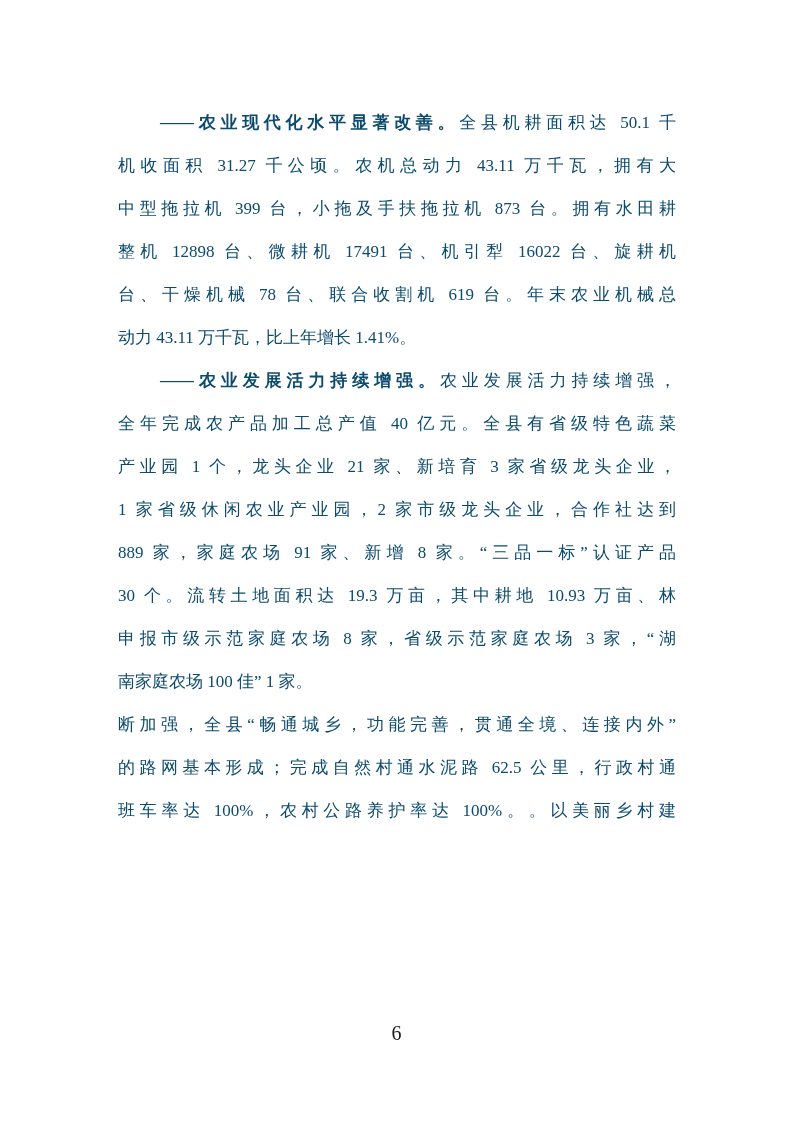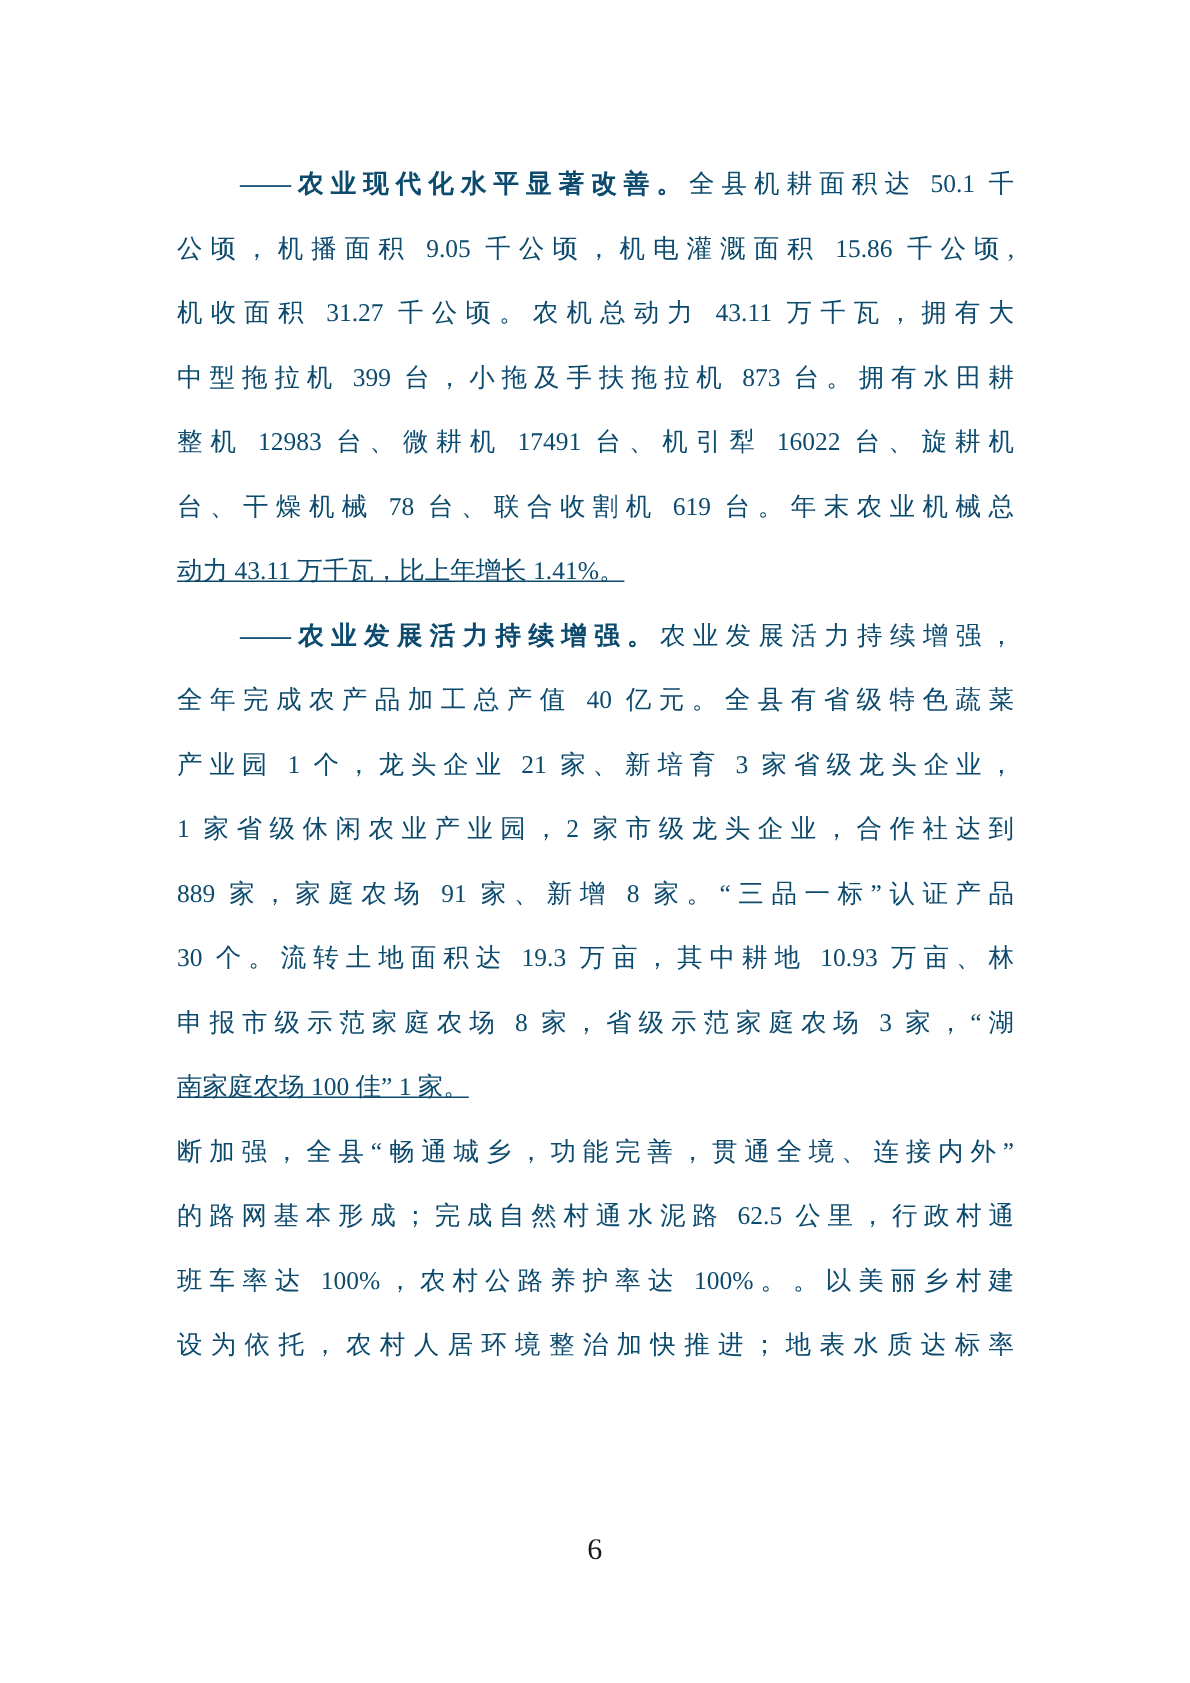"公顷，机播面积 9.05 千公顷，机电灌溉面积 15.86 千公顷," div.line { html: <div><span>公顷，机播面积 9.05 千公顷，机电灌溉面积 15.86 千公顷,</span></div> -> none }
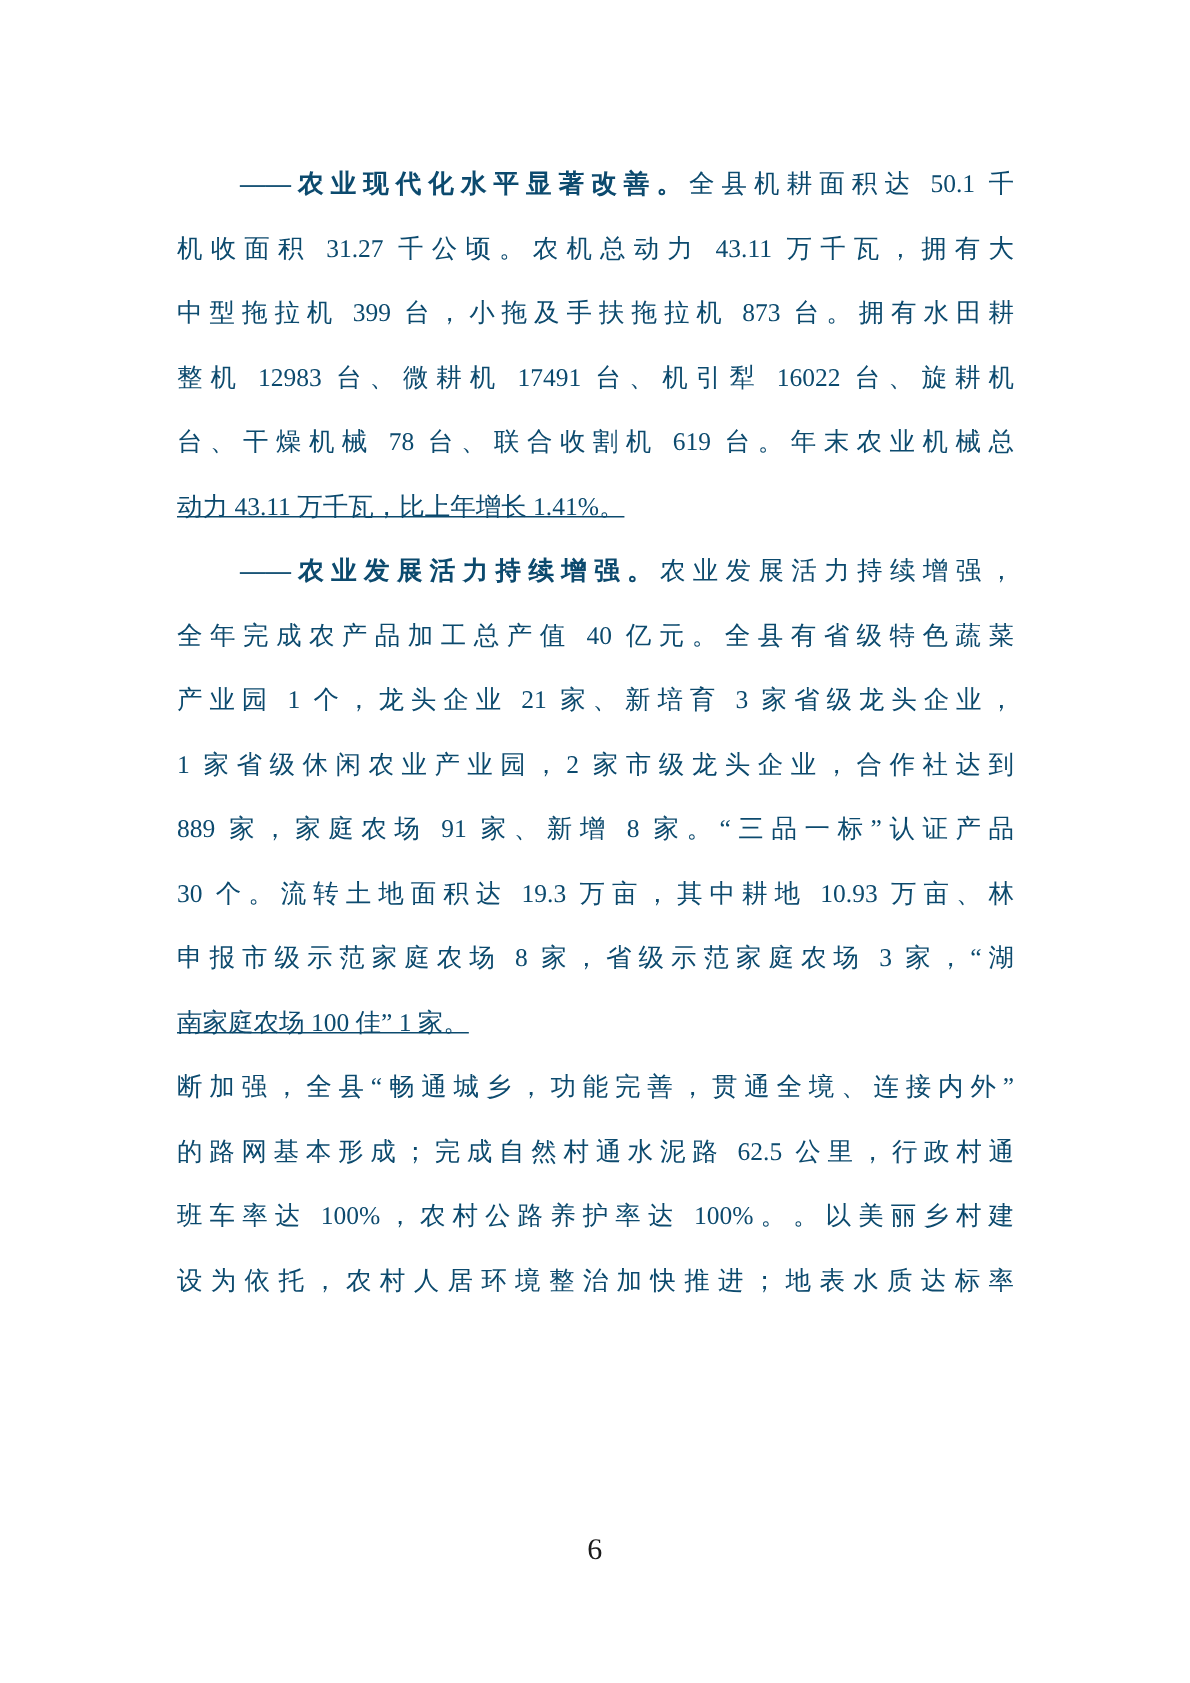"整机 12983 台、微耕机 17491 台、机引犁" span { text: 12983 -> 12898 }
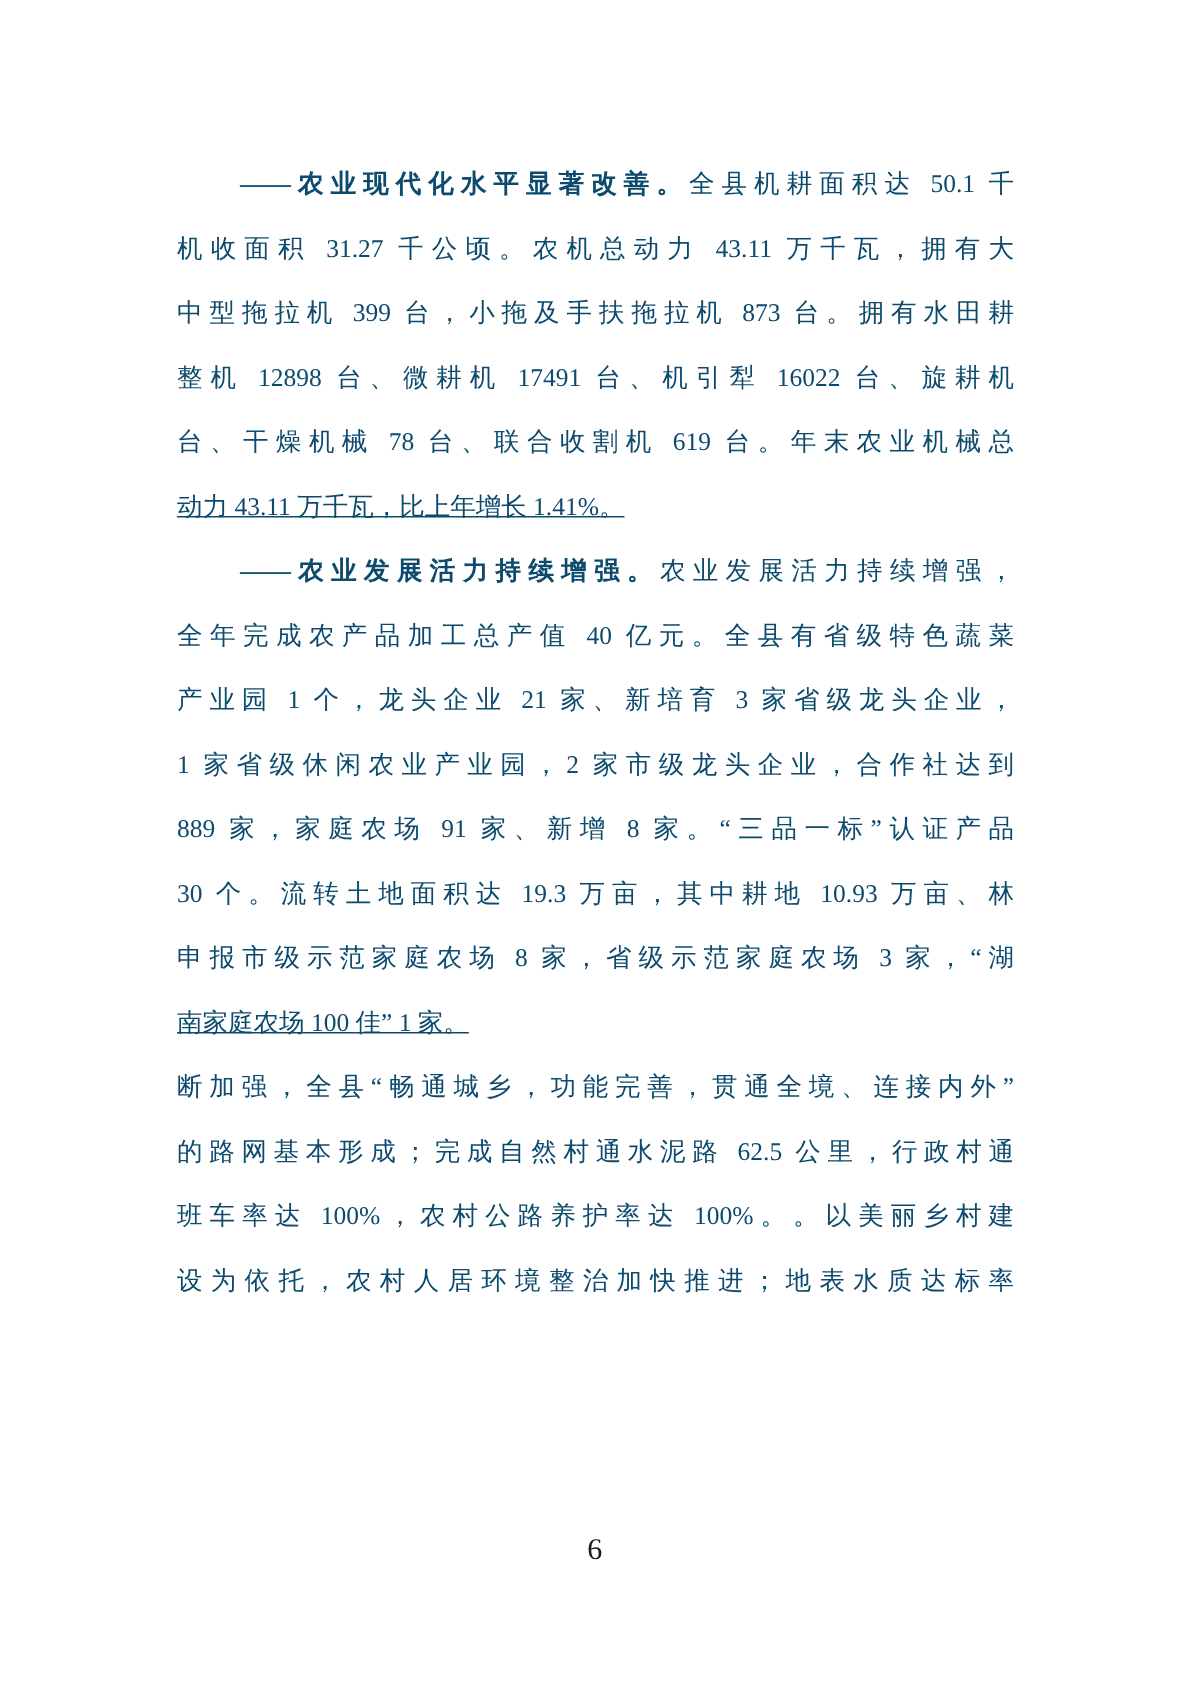"动力 43.11 万千瓦，比上年增长 1.41%。" .line.short { text-decoration: underline -> none }
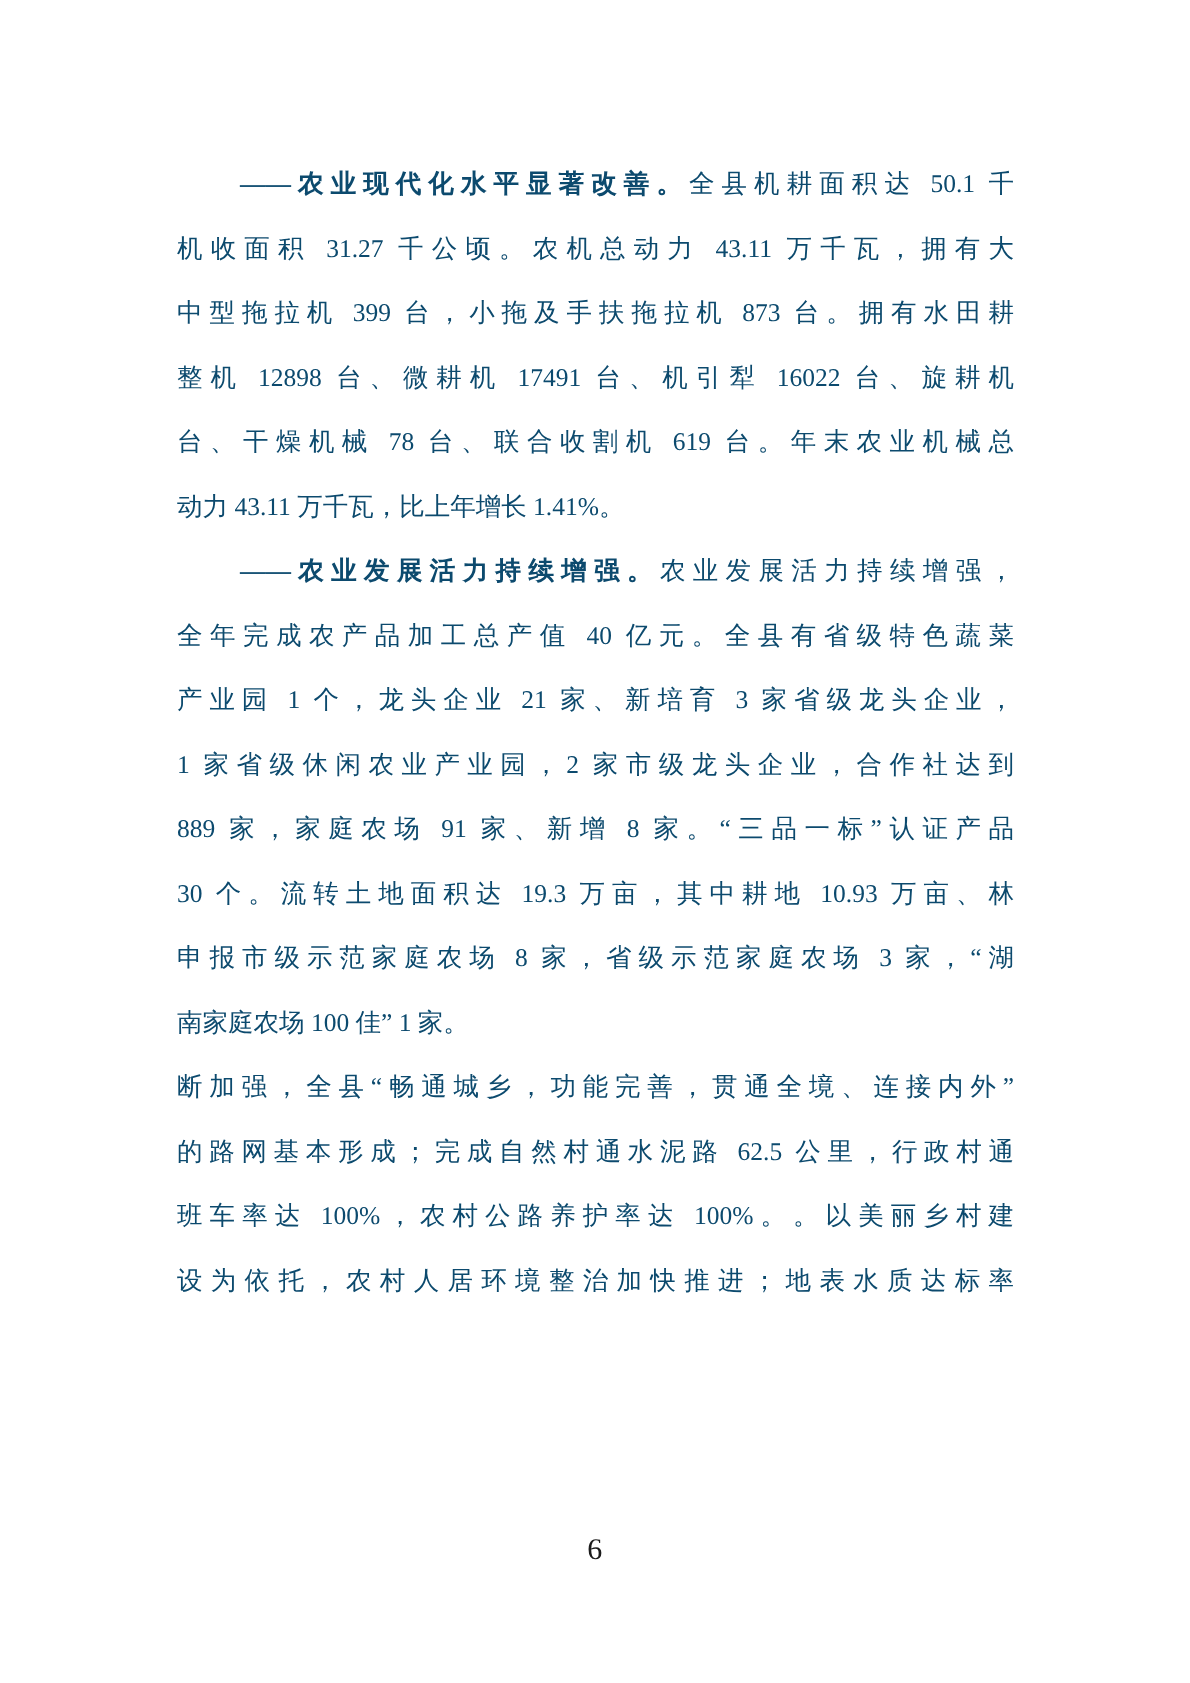"设为依托，农村人居环境整治加快推进；地表水质达标率" div.line { html: <div><span>设为依托，农村人居环境整治加快推进；地表水质达标率</span></div> -> none }
